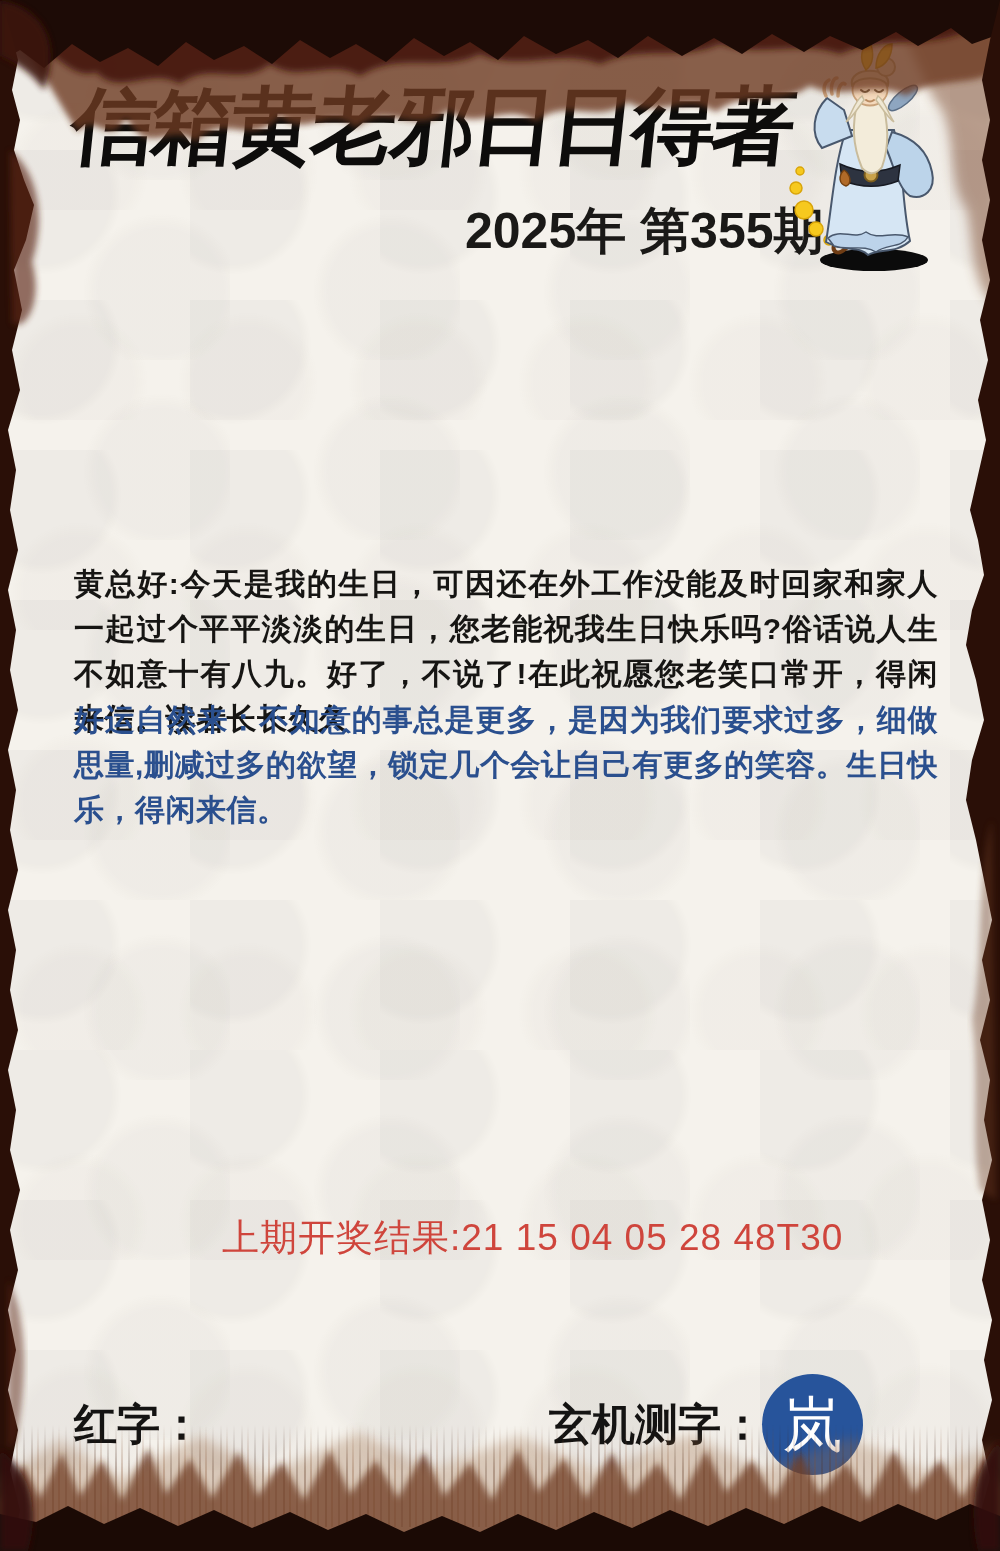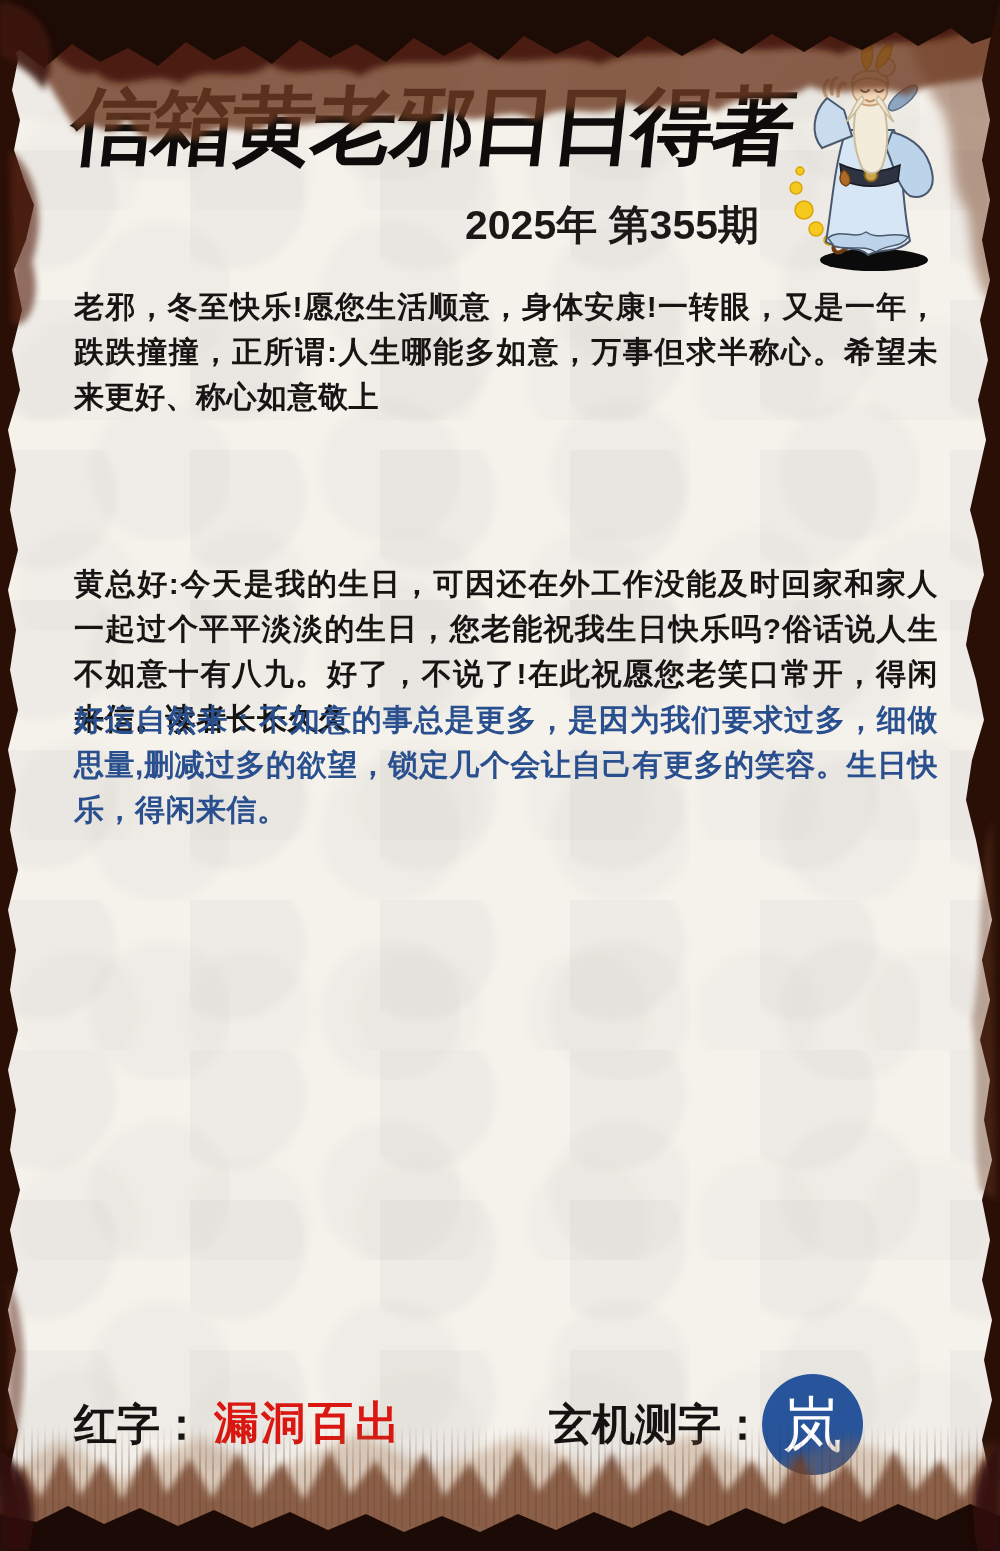"2025年 第355期" .issue { font-size: 41px -> 50px }
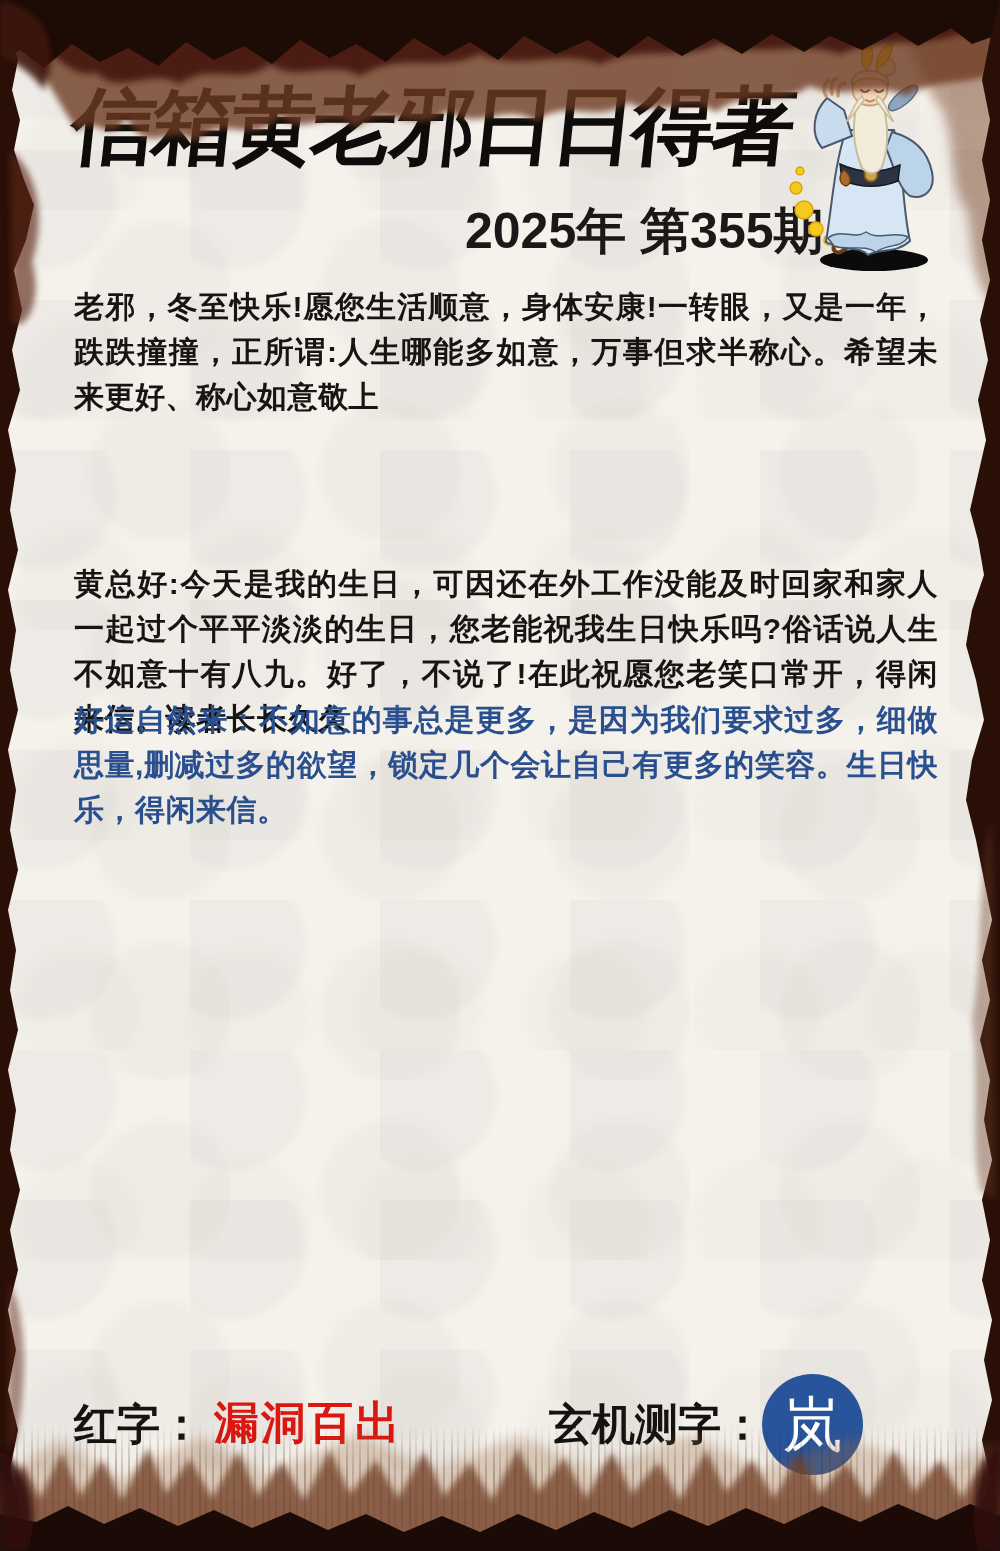"老邪，冬至快乐!愿您生活顺意，身体安康!一转眼，又是一年，跌跌撞撞，正所谓:人生" div.letter { html: <div>老邪，冬至快乐!愿您生活顺意，身体安康!一转眼，又是一年，跌跌撞撞，正所谓:人生哪能多如意，万事但求半称心。希望未来更好、称心如意敬上</div> -> none }
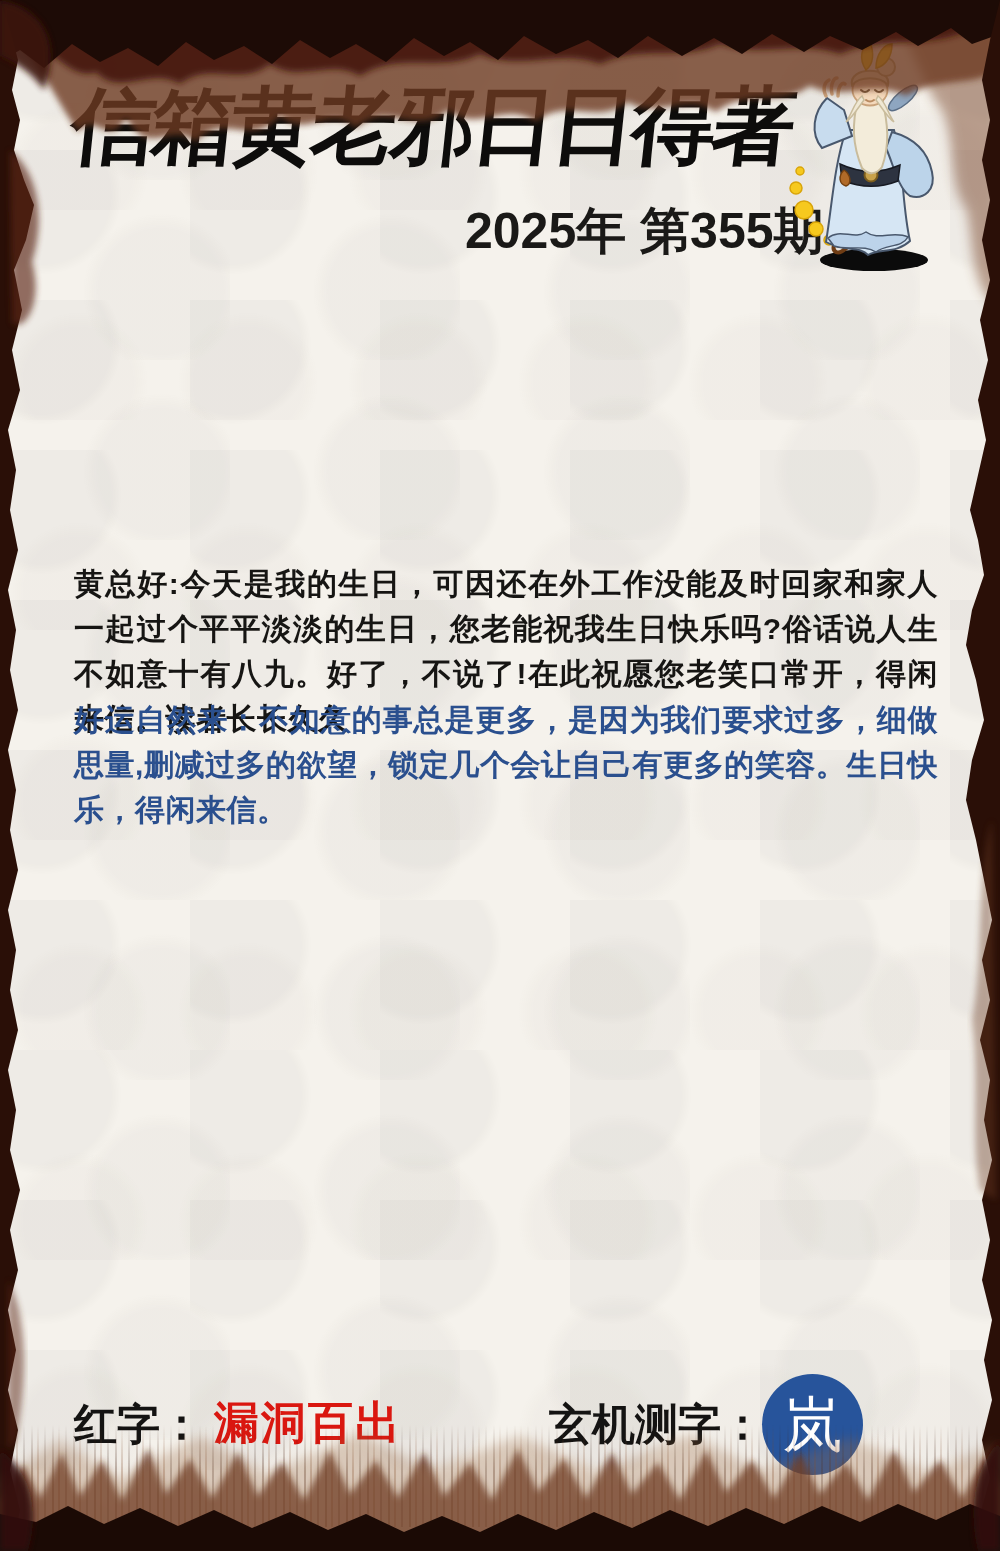"上期开奖结果:21 15 04 05 28" div.draw-result { html: none -> <div><span>上期开奖结果:</span><span>21 15 04 05 28 48T30</span></div> }
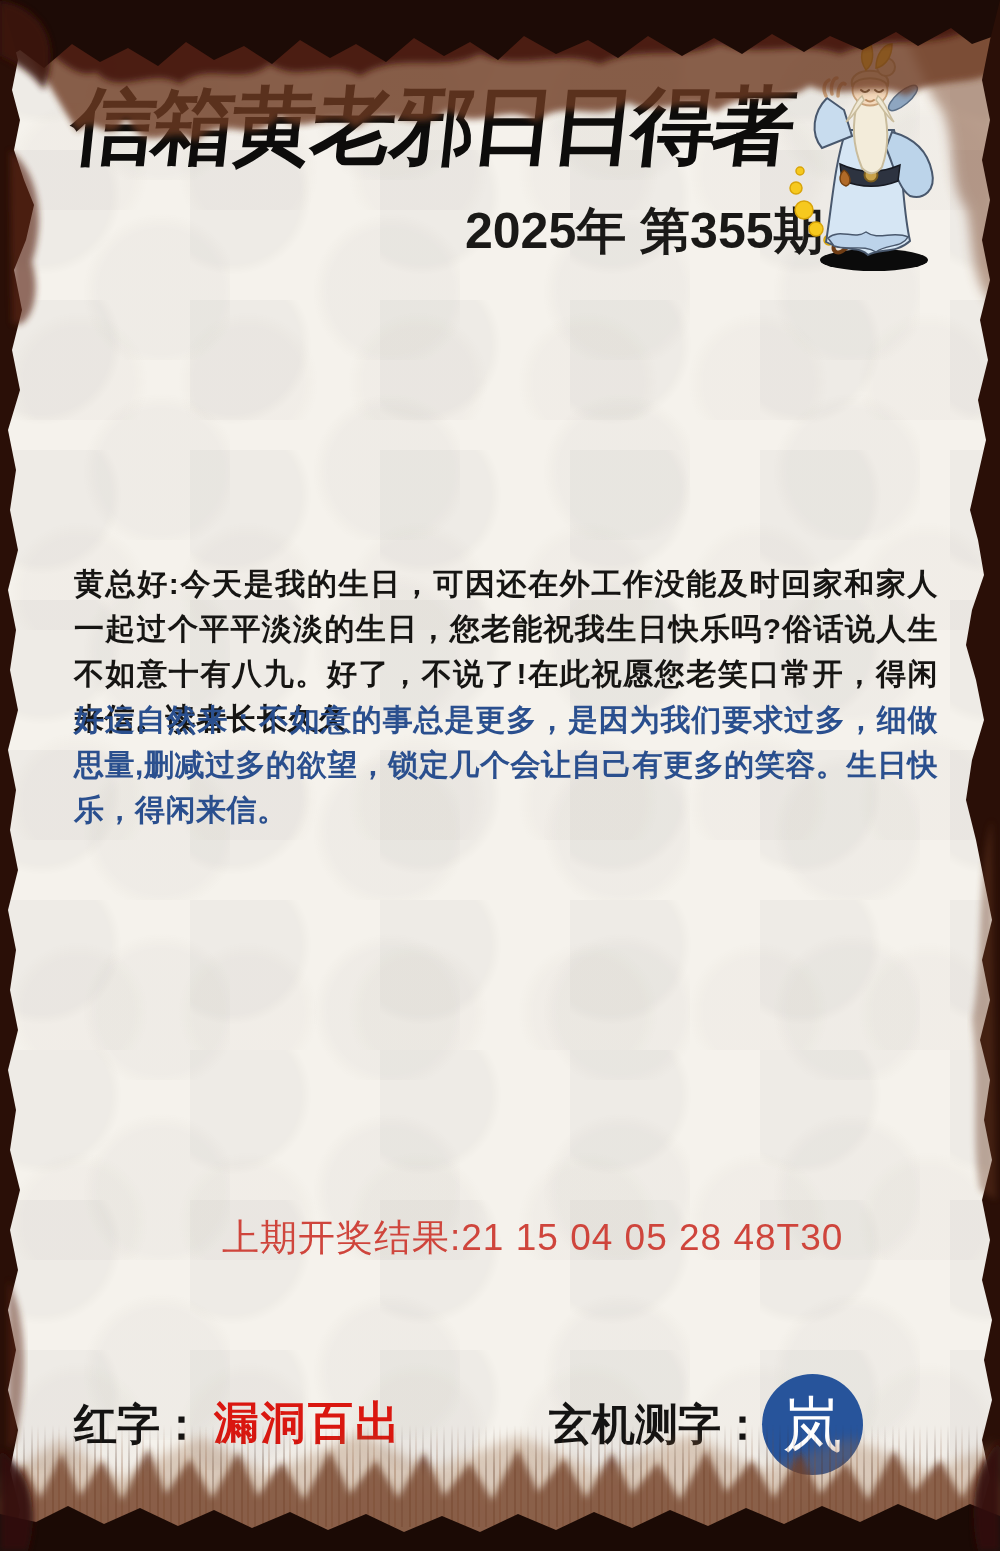"漏洞百出" div.red-word { html: <div>漏洞百出</div> -> none }
